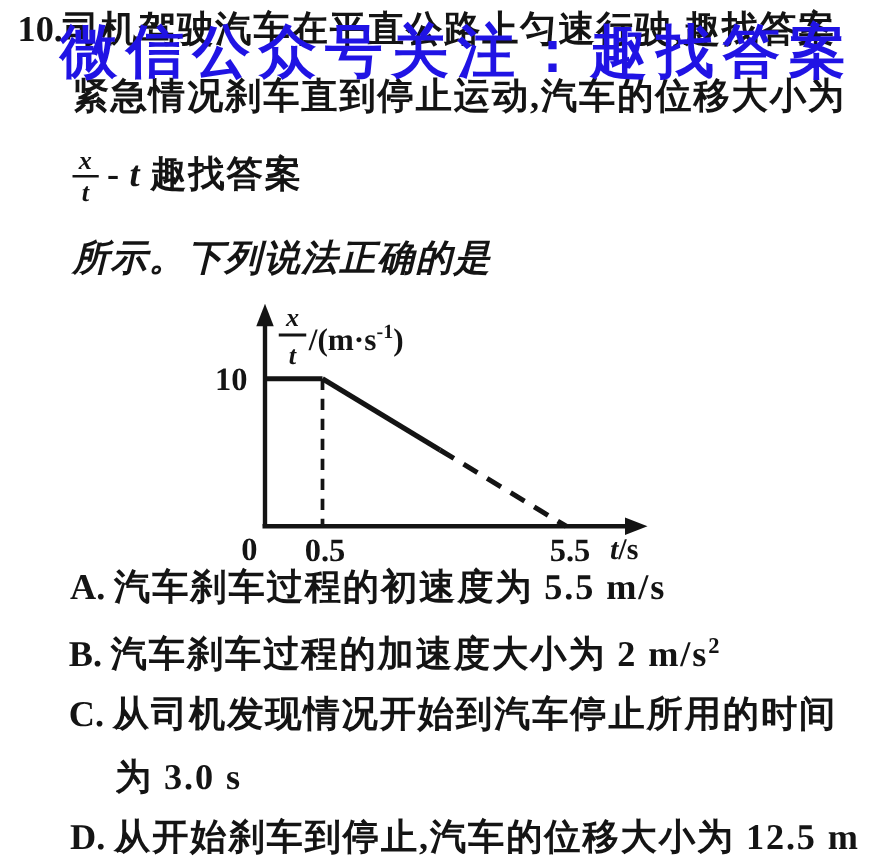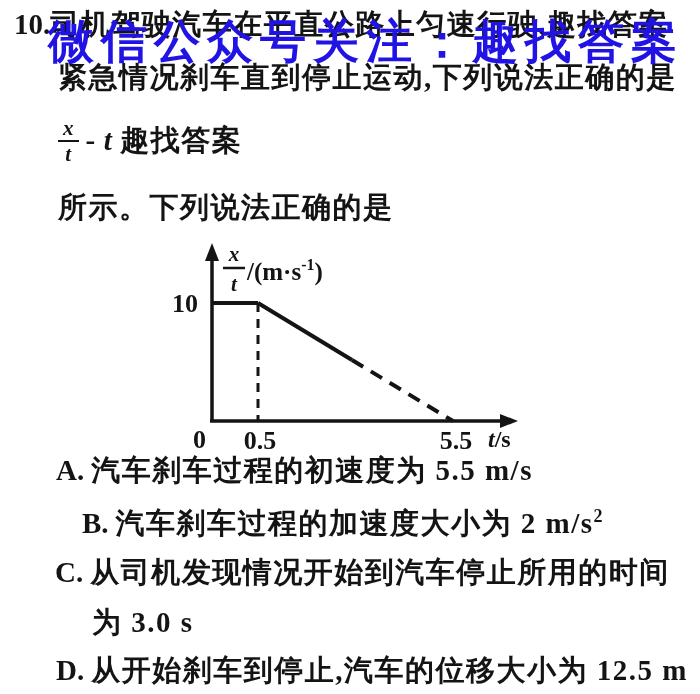"紧急情况刹车直到停止运动,下列说法正确的是" div.abs { text: ,下列说法正确的是 -> ,汽车的位移大小为 }
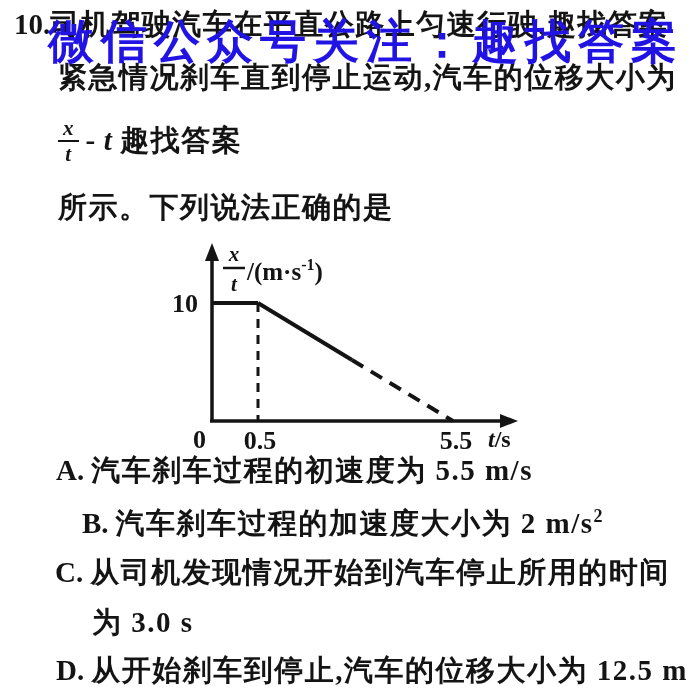"所示。下列说法正确的是" #q-line4 { font-style: none -> italic }
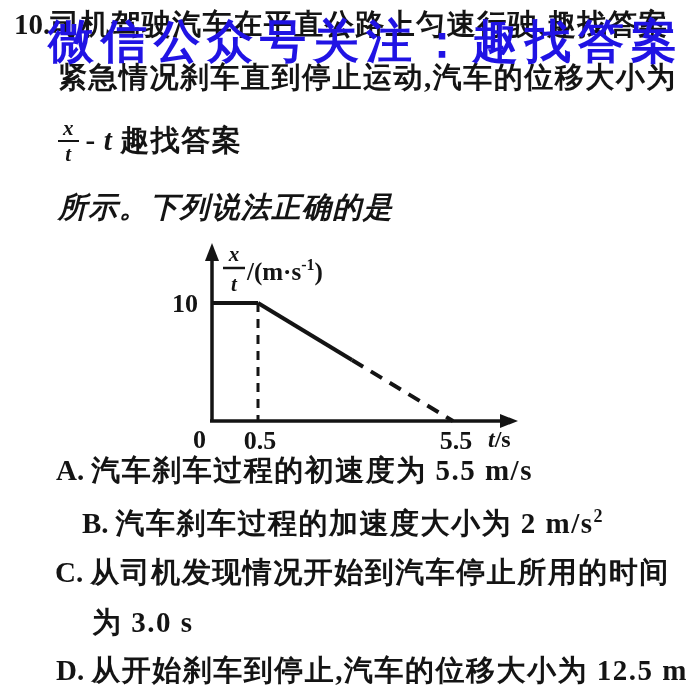"B. 汽车刹车过程的加速度大小为 2 m/s2" #opt-b { margin-left: 27px -> none }
